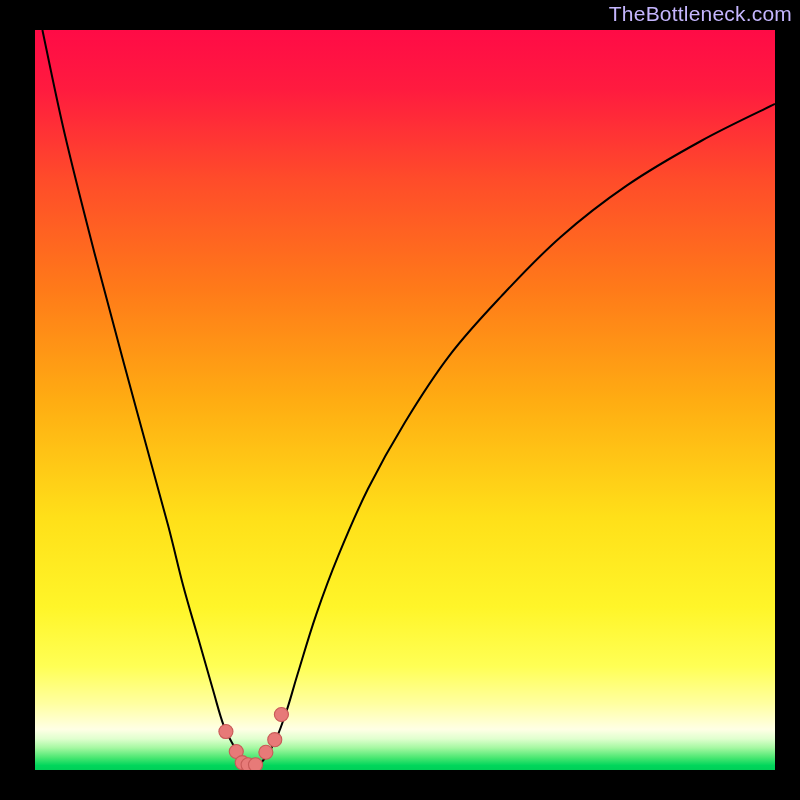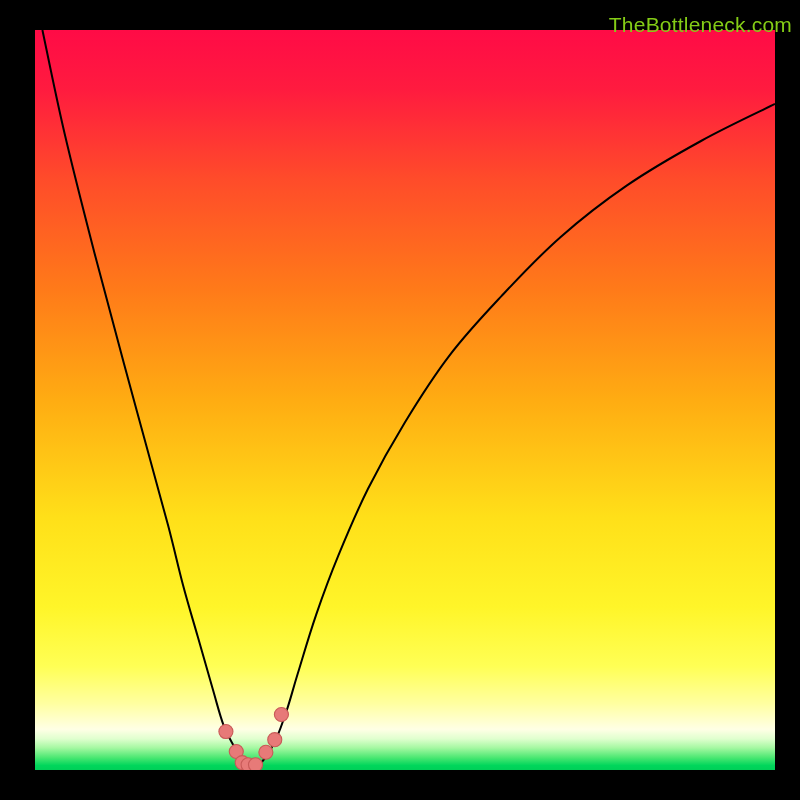"TheBottleneck.com" .attribution { color: #84cc16 -> #c4b5fd; margin-top: 11px -> none }
